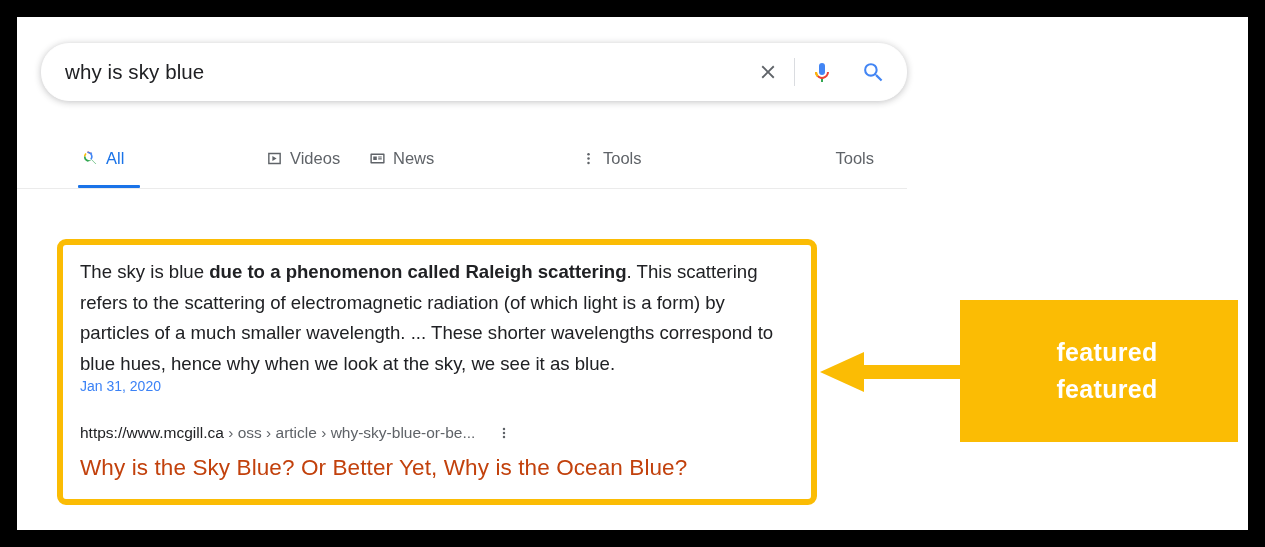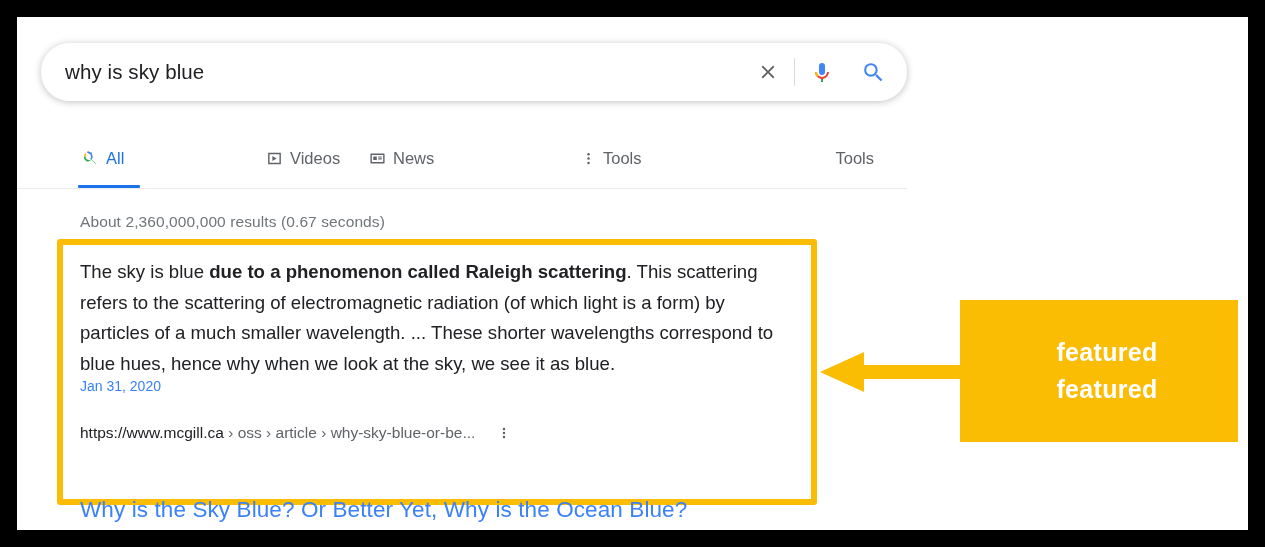"About 2,360,000,000 results (0.67" div { html: <div>About 2,360,000,000 results (0.67 seconds)</div> -> none }
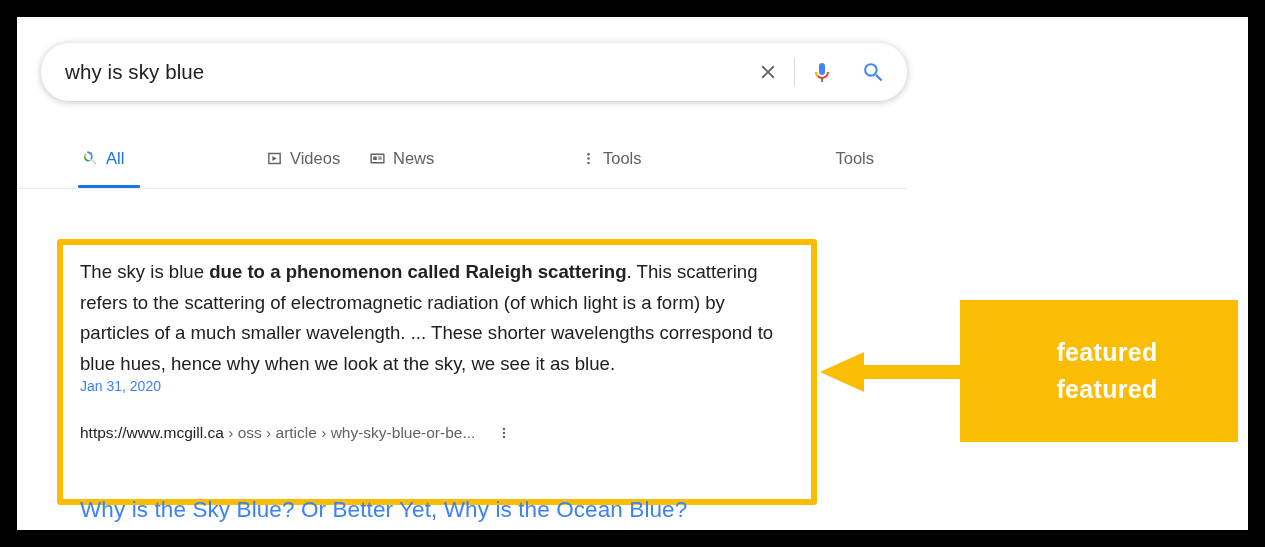"The sky is blue due" #snippet-box { border-radius: 3px -> 9px }
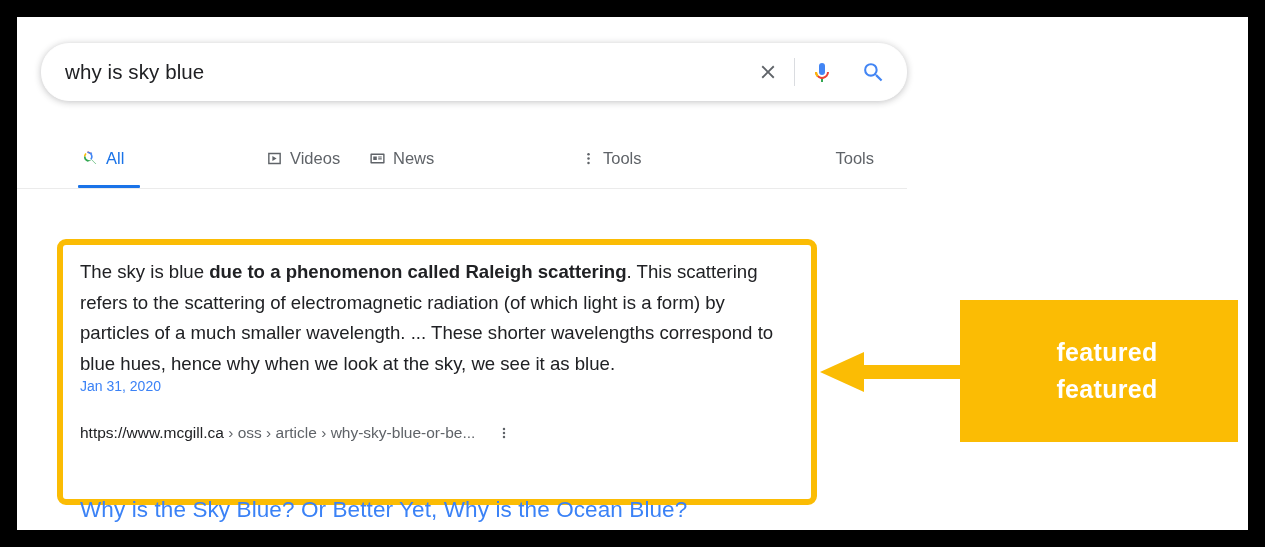"Why is the Sky Blue?" #result-title { color: #3b82f6 -> #c2410c; margin-top: 42px -> none }
